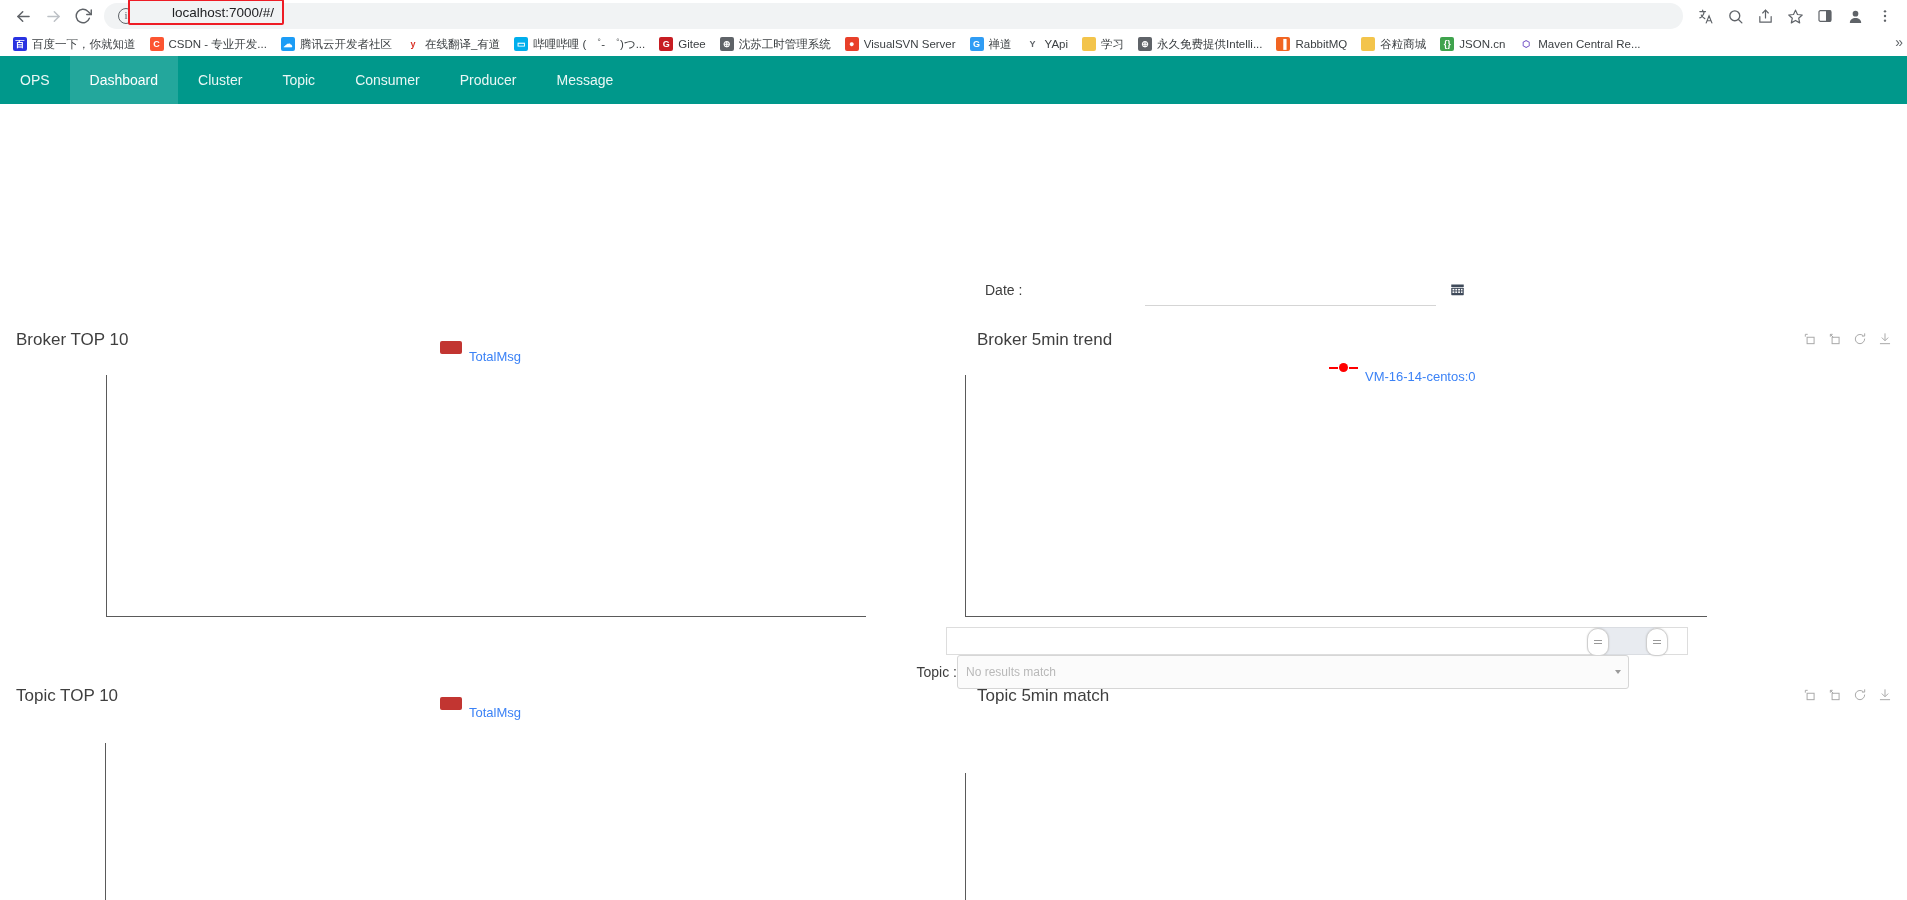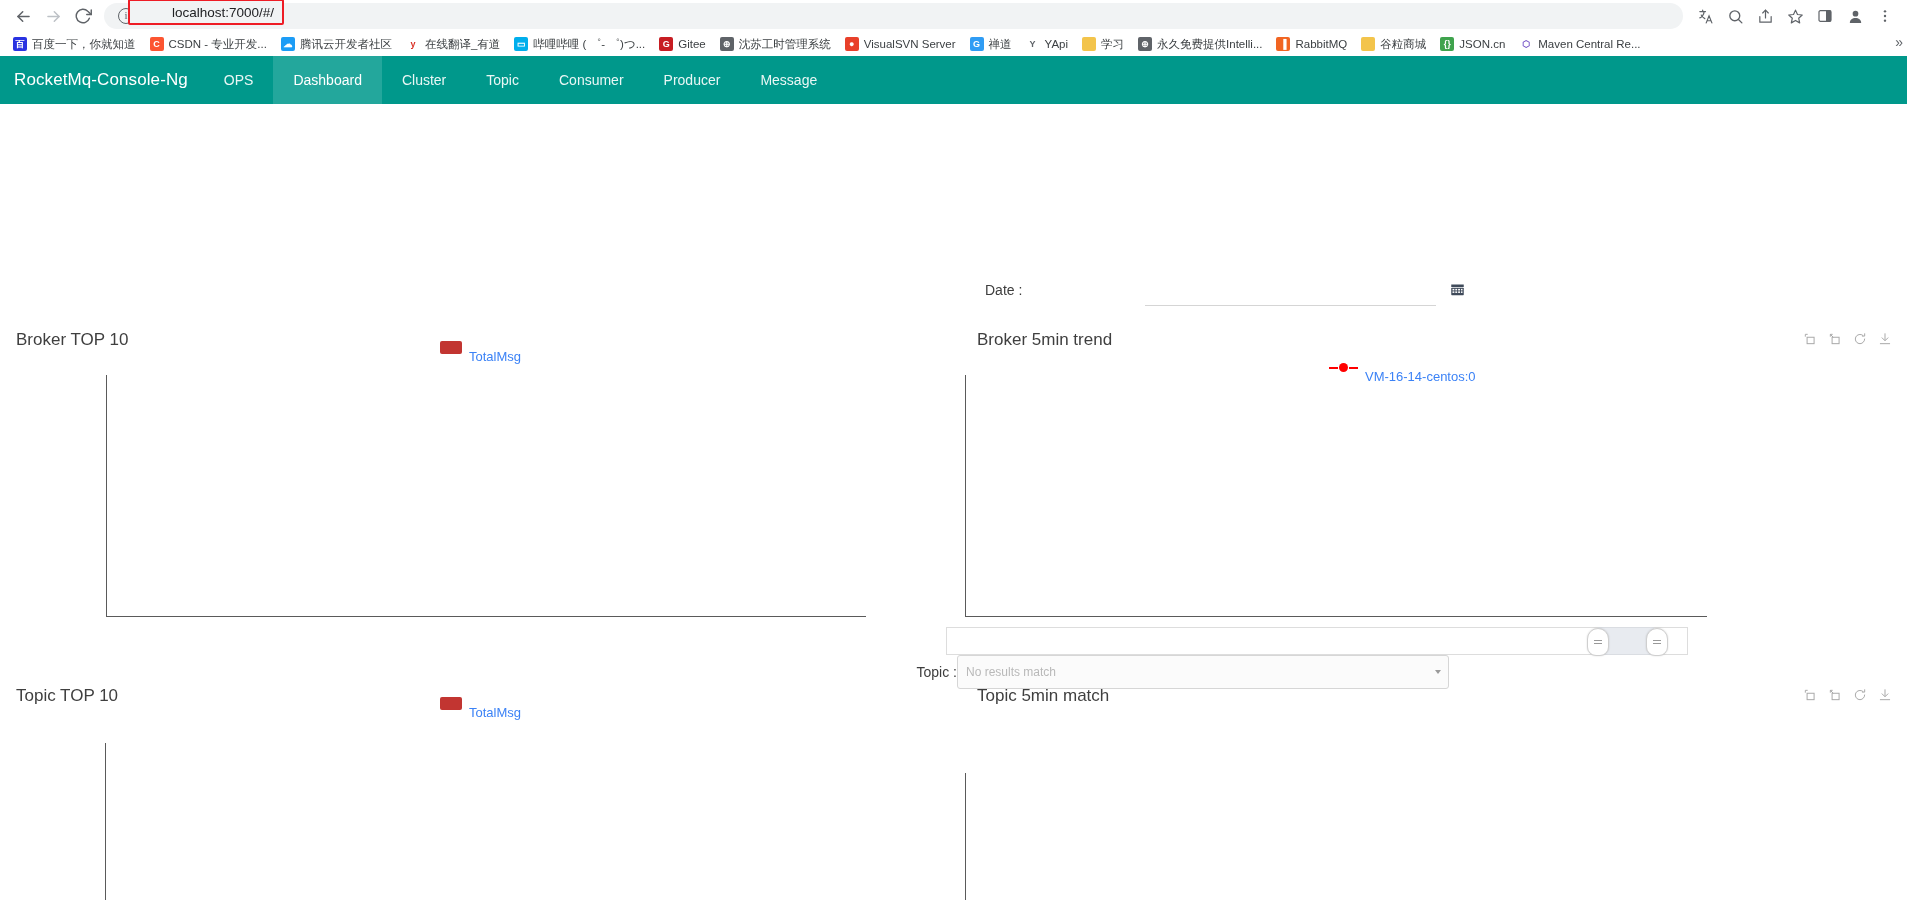"RocketMq-Console-Ng" div.brand { html: <div>RocketMq-Console-Ng</div> -> none }
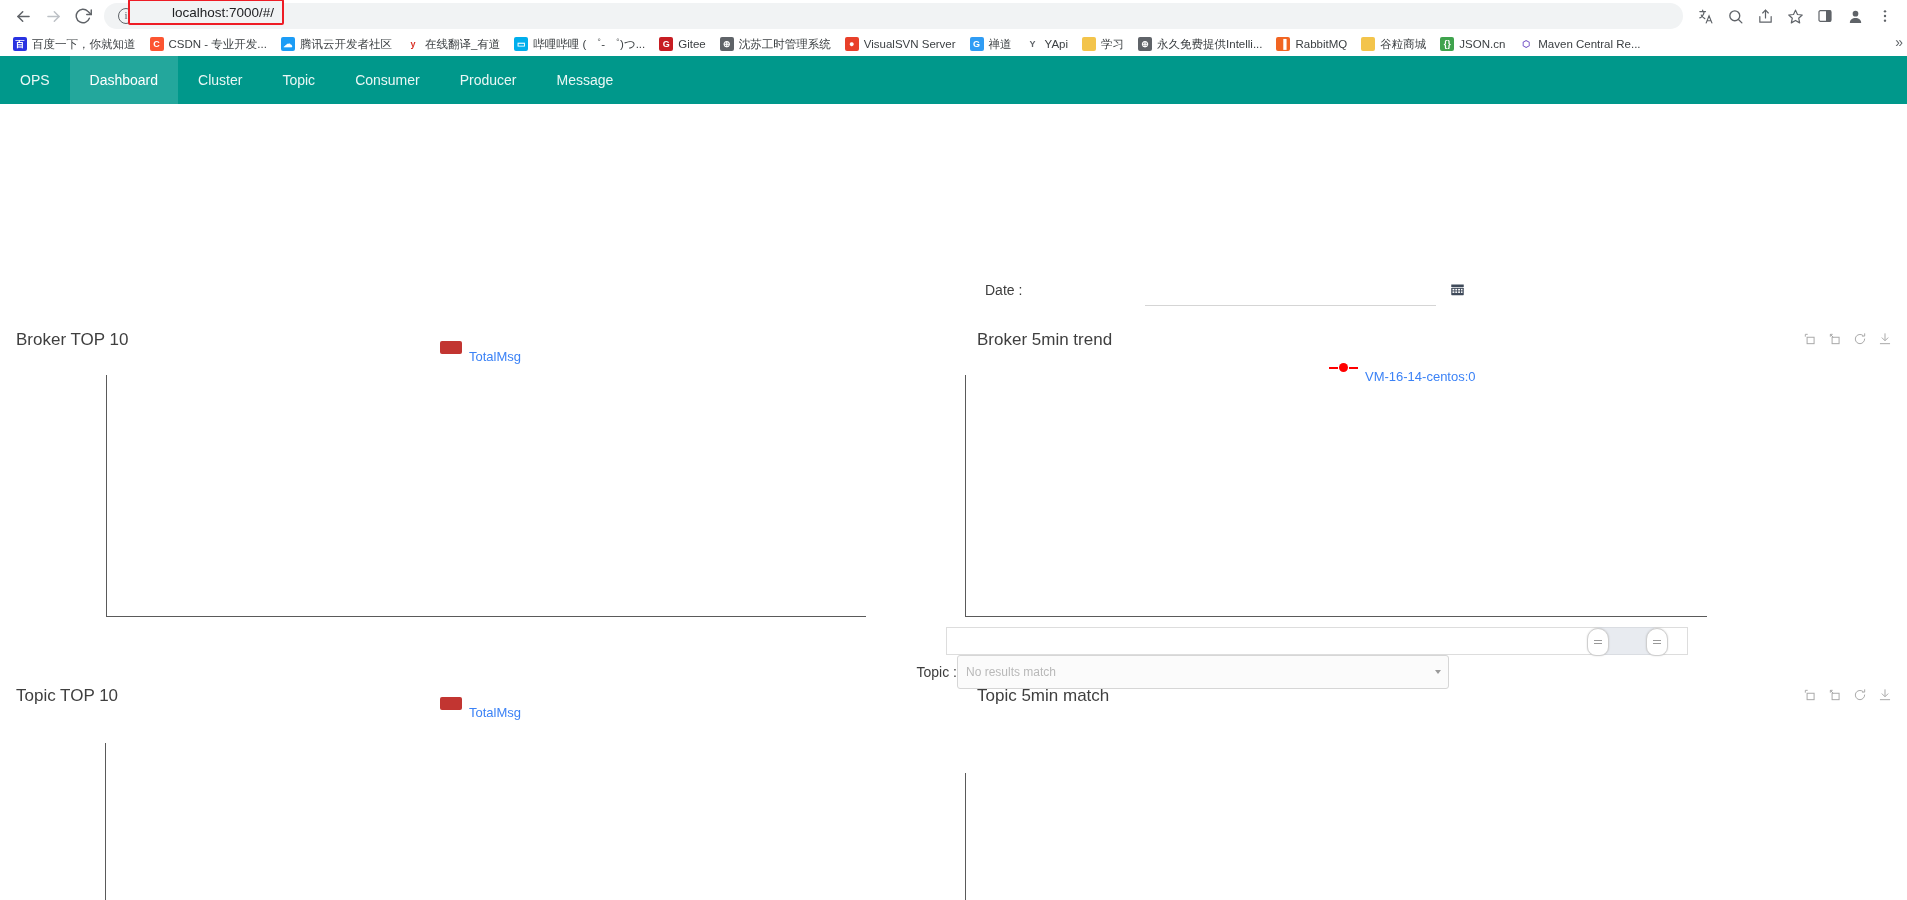"No results match" .topic-select { width: 492px -> 672px }
